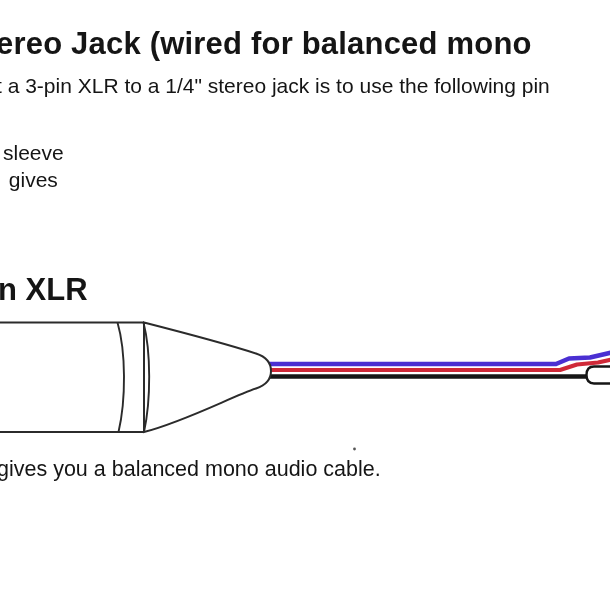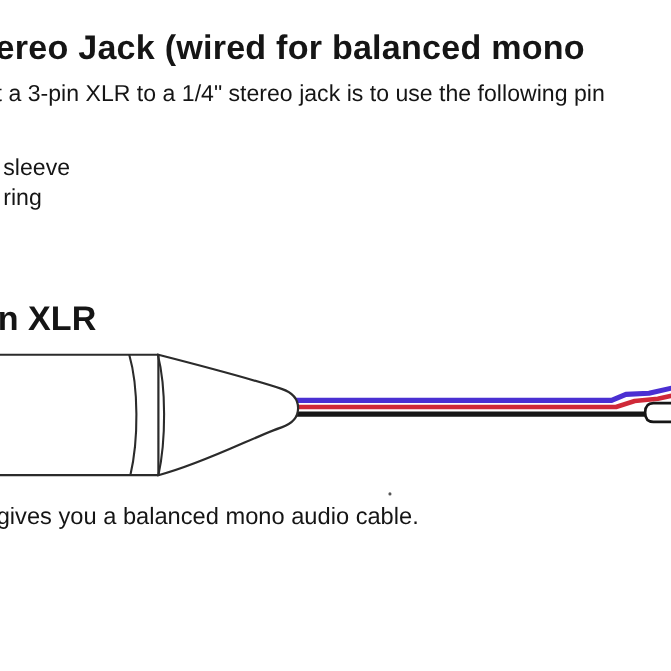"sleeve" .pin-list { text-align: none -> center }
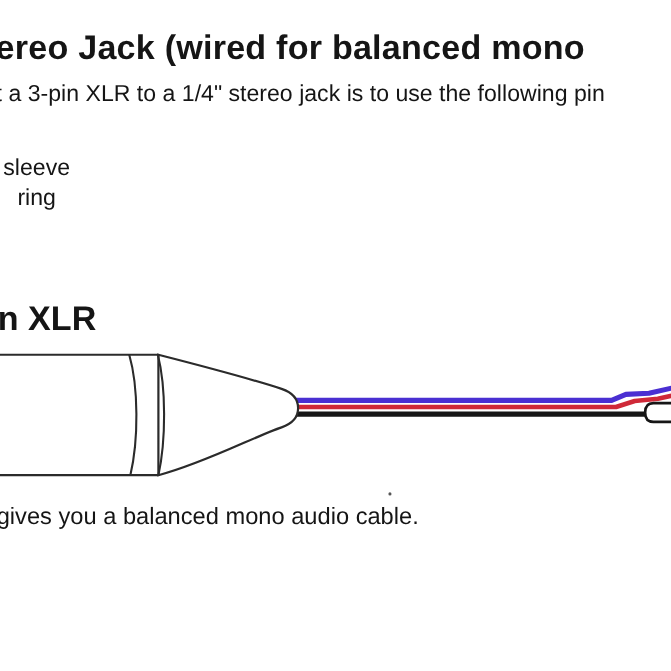"ring" div { text: ring -> gives }
